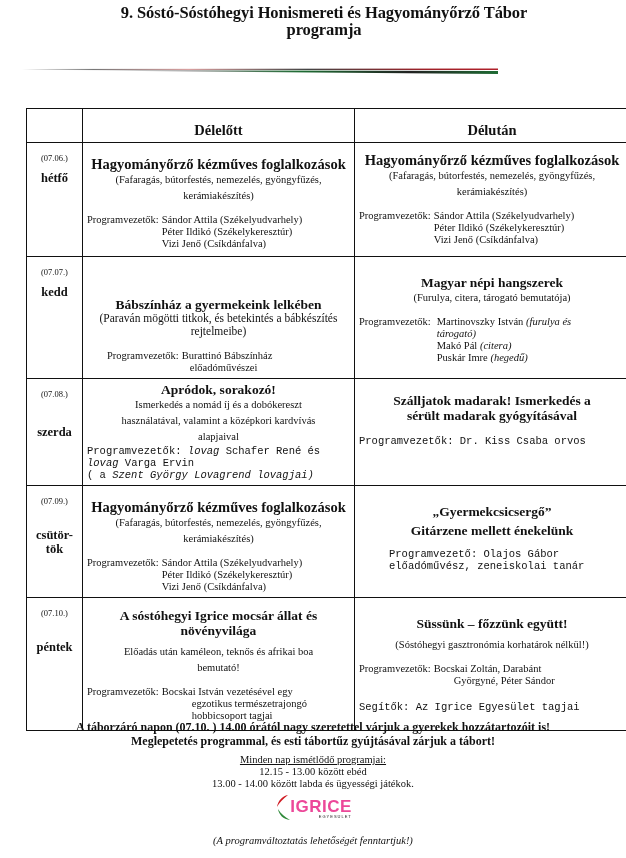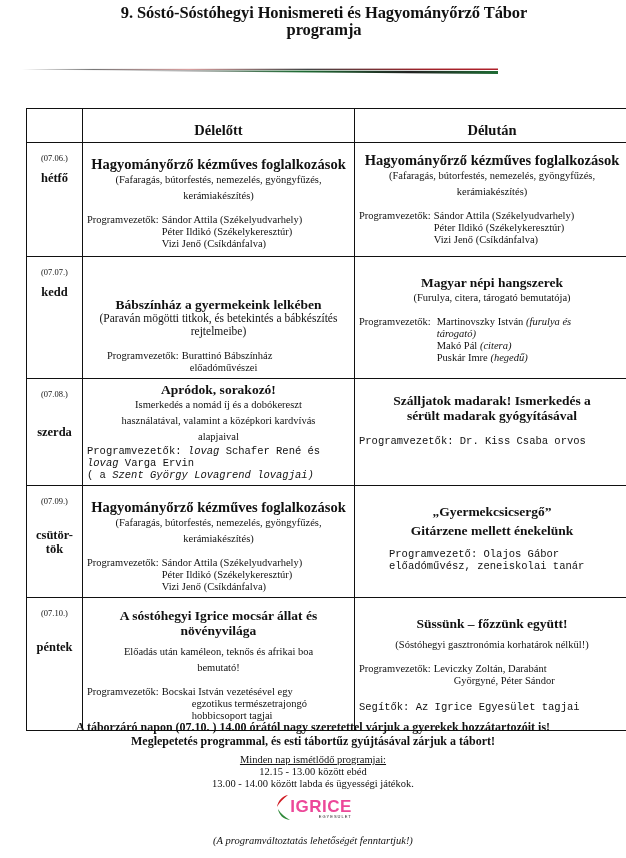"Leviczky Zoltán, Darabánt" div { text: Leviczky -> Bocskai }
